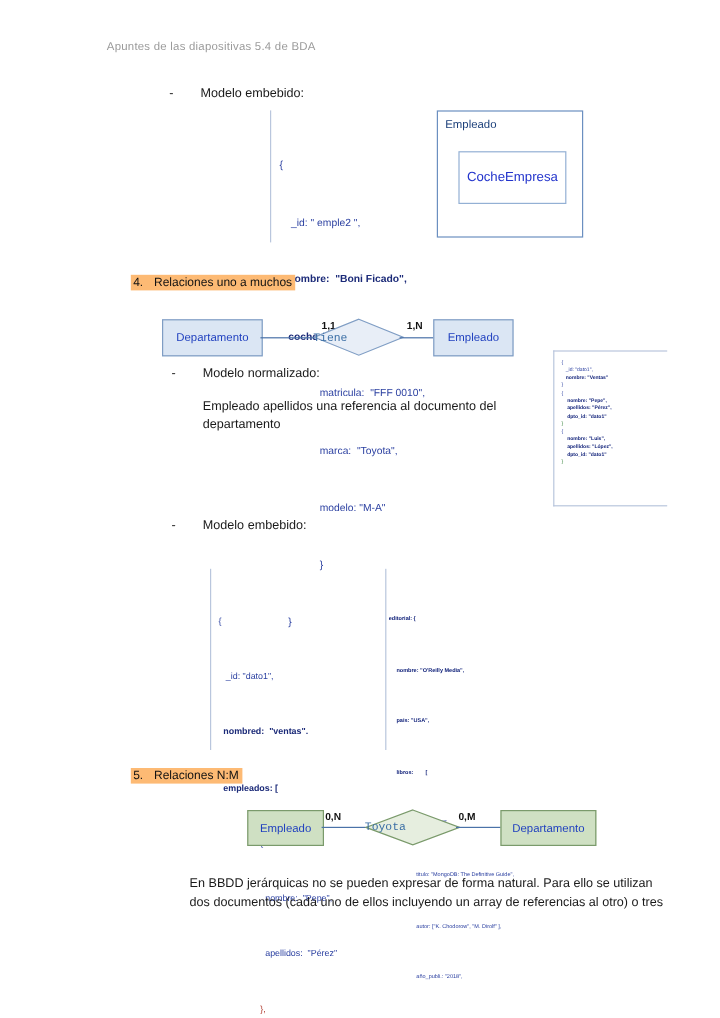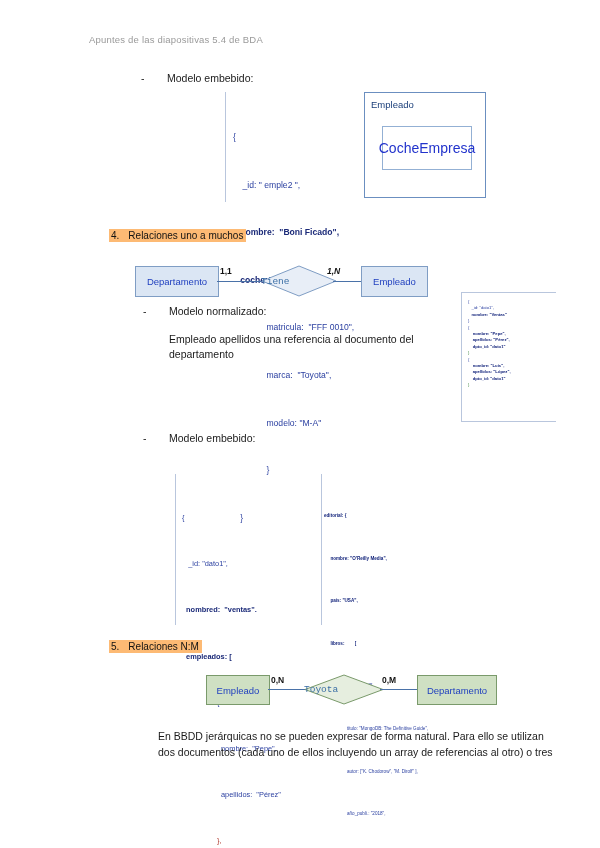"CocheEmpresa" .inner-box { font-size: 14px -> 11px }
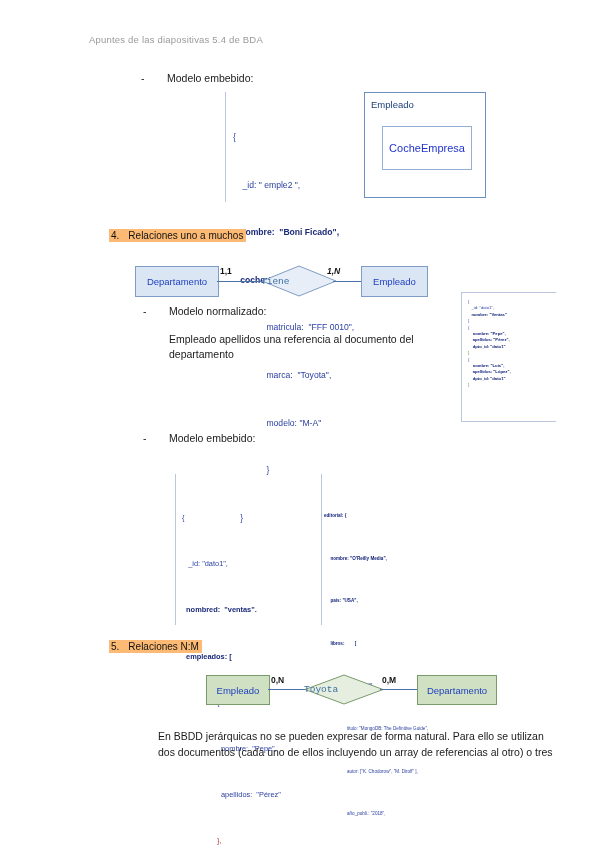"1,1" div.er-card { padding-left: none -> 48px }
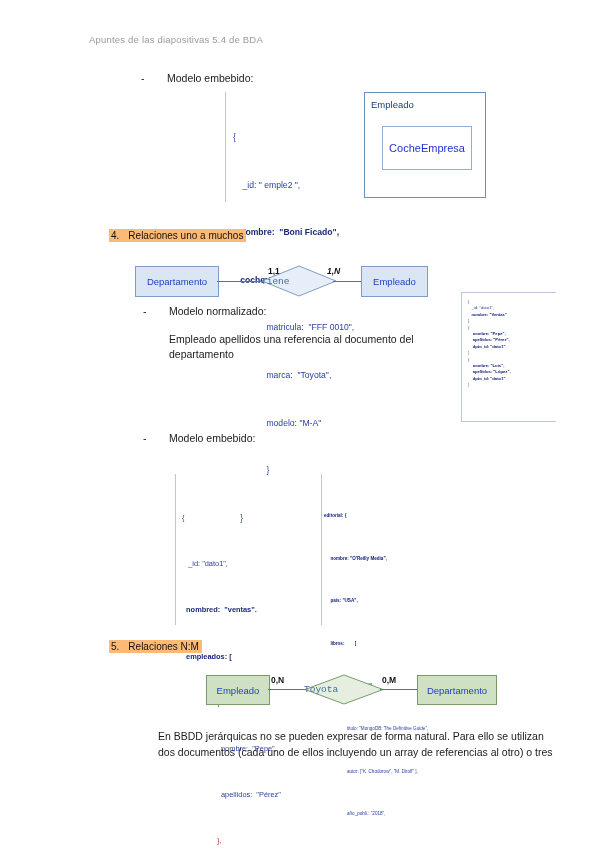"1,N" div.er-card { font-style: italic -> none; left: 306px -> 318px }
